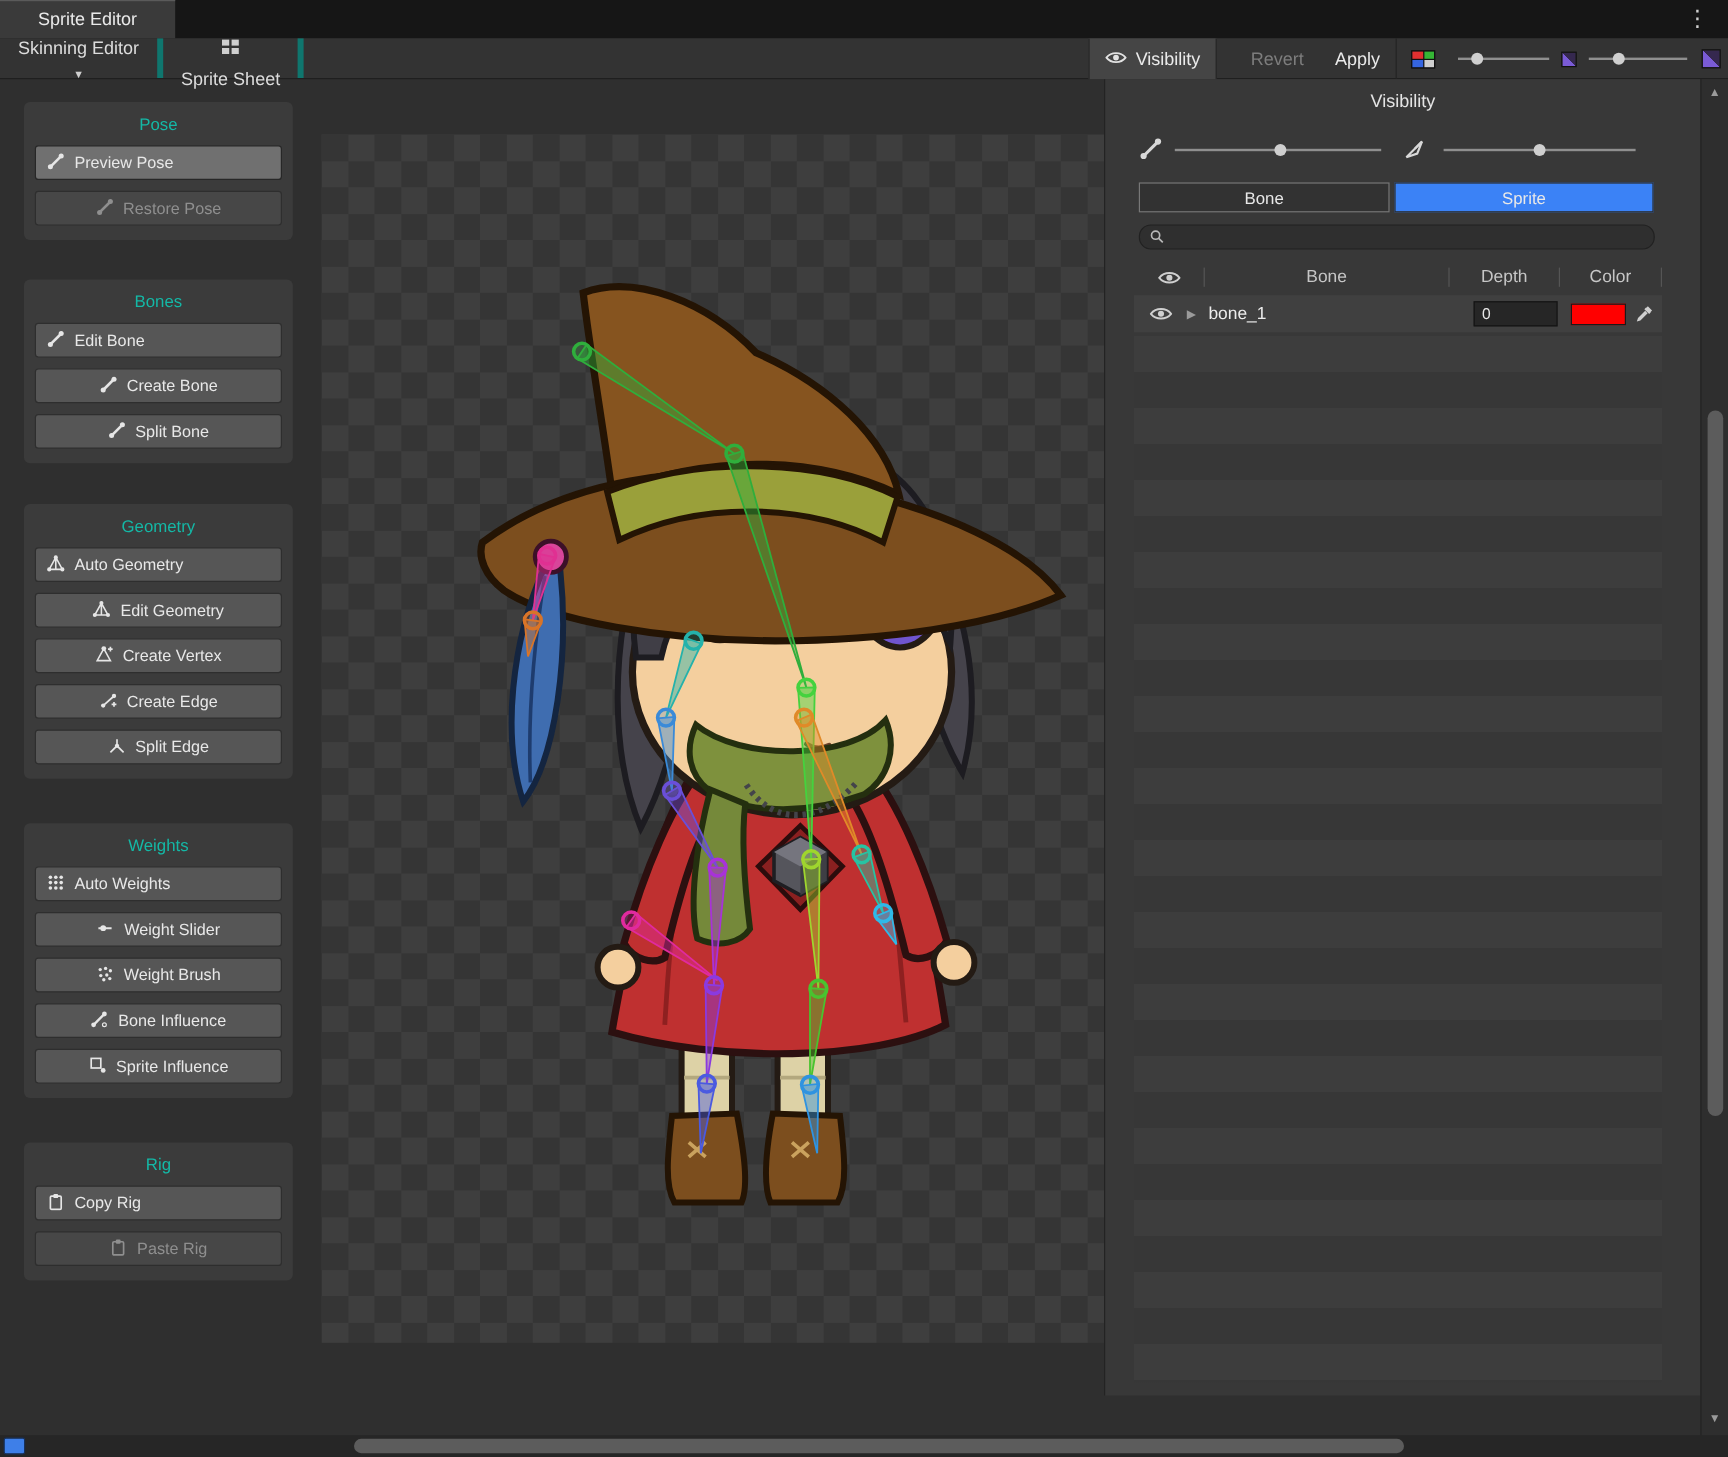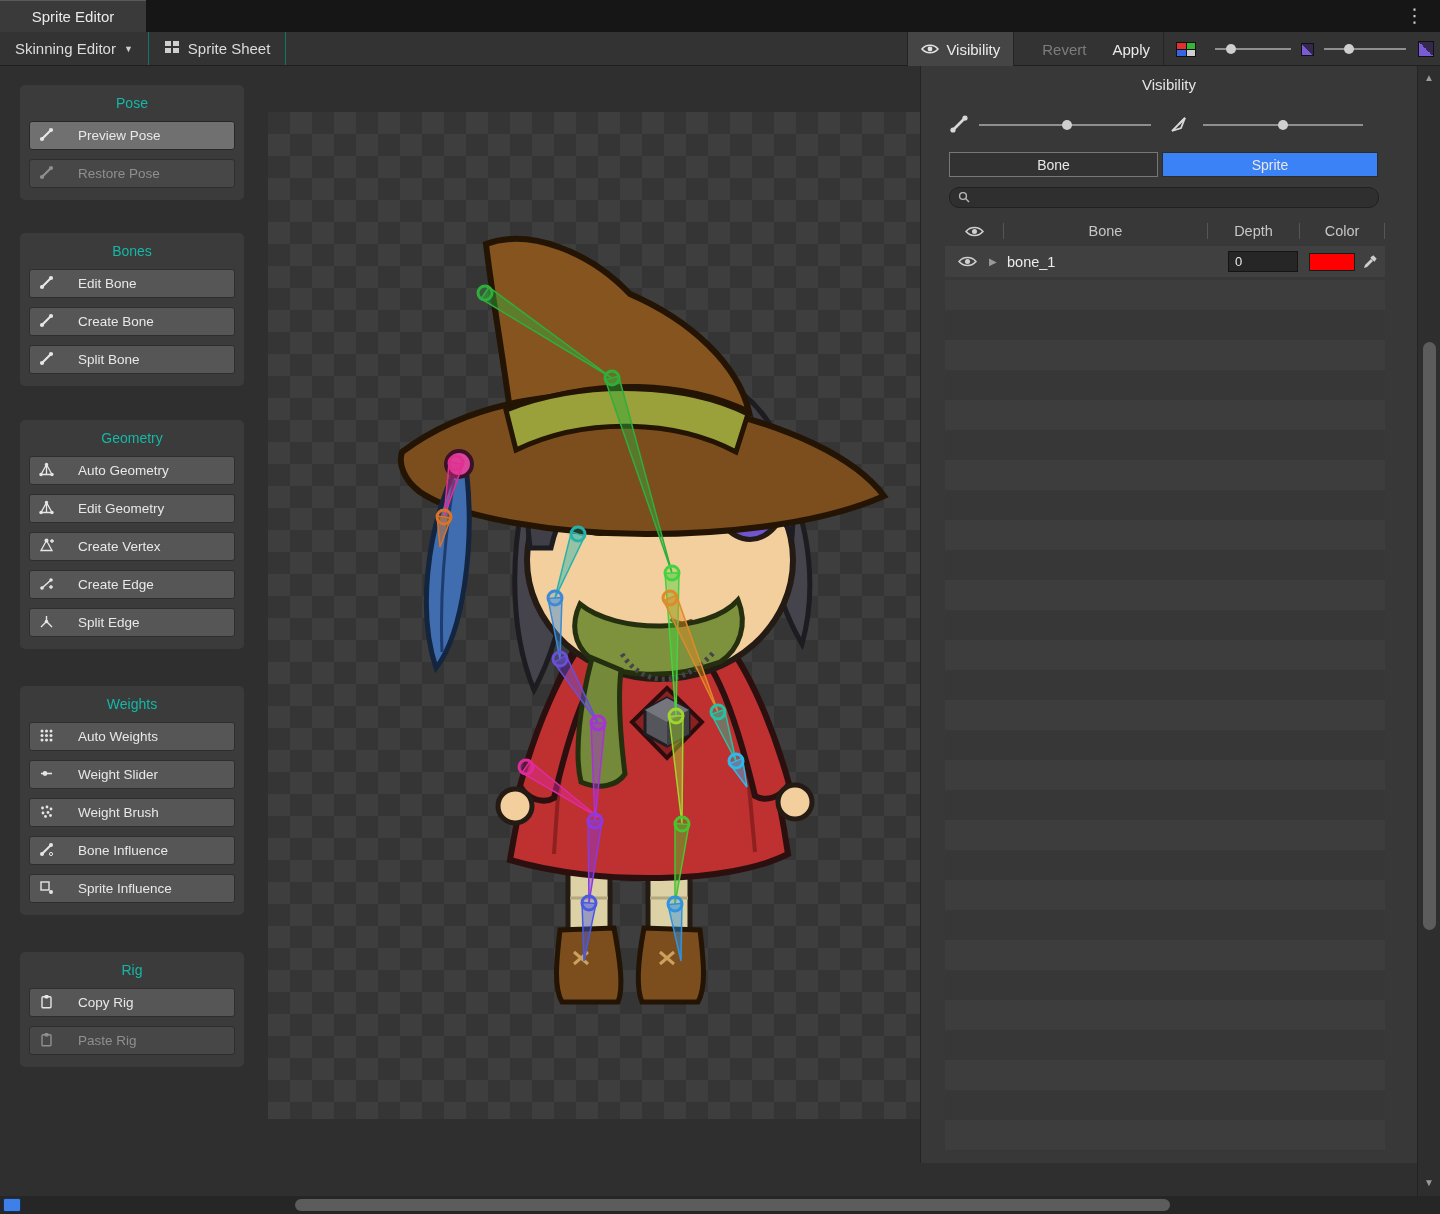"Skinning Editor" .tb-item { border-right: 1px solid #0f766e -> 5px solid #0f766e; flex-direction: none -> column }
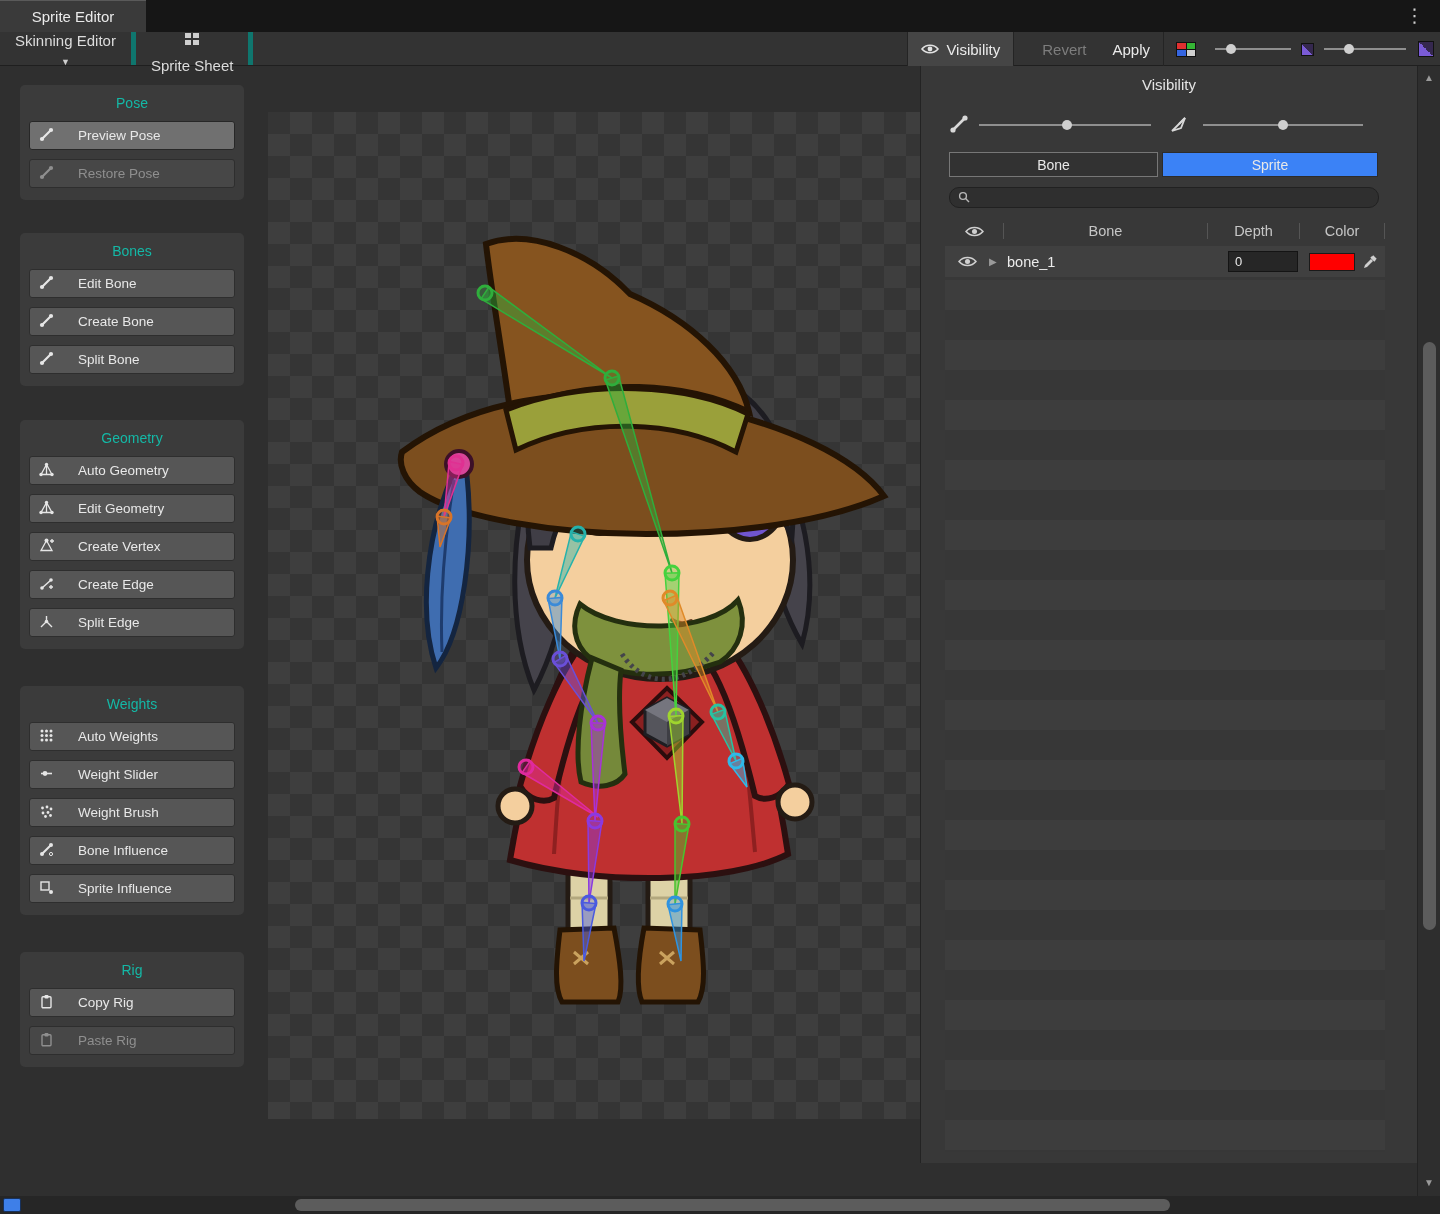"Preview Pose" .sbtn { gap: 24px -> 8px }
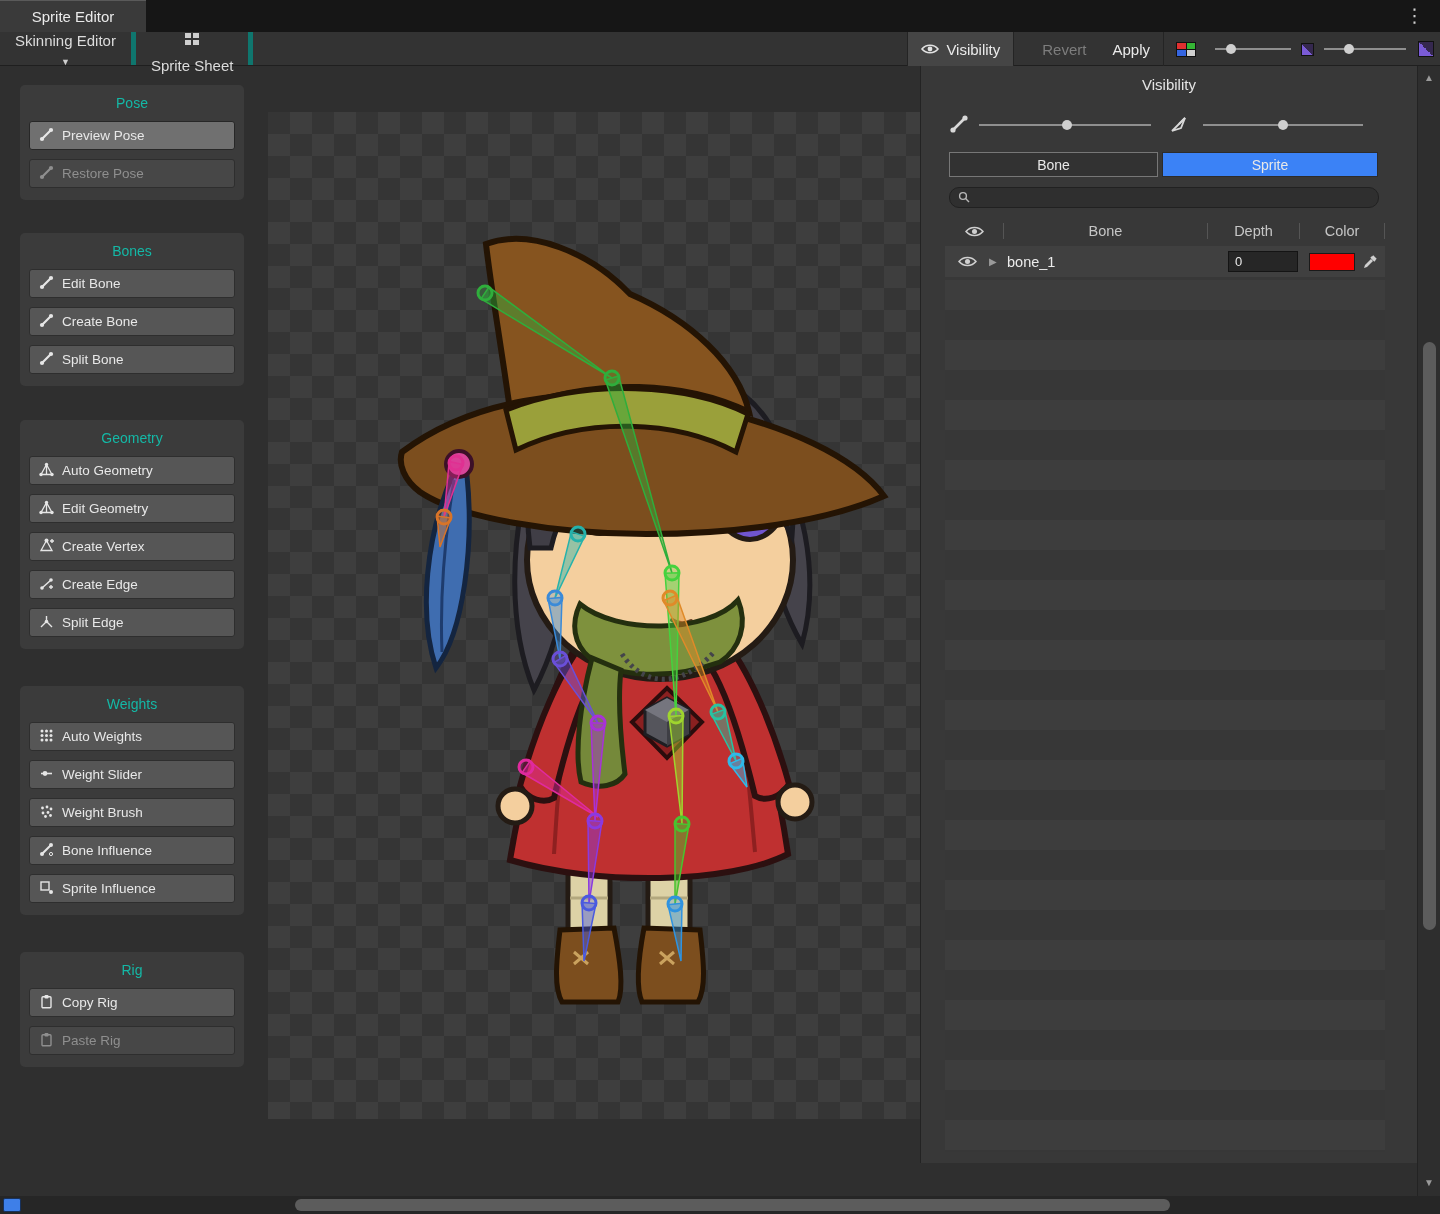"Restore Pose" .sbtn + .sbtn { justify-content: none -> center }
